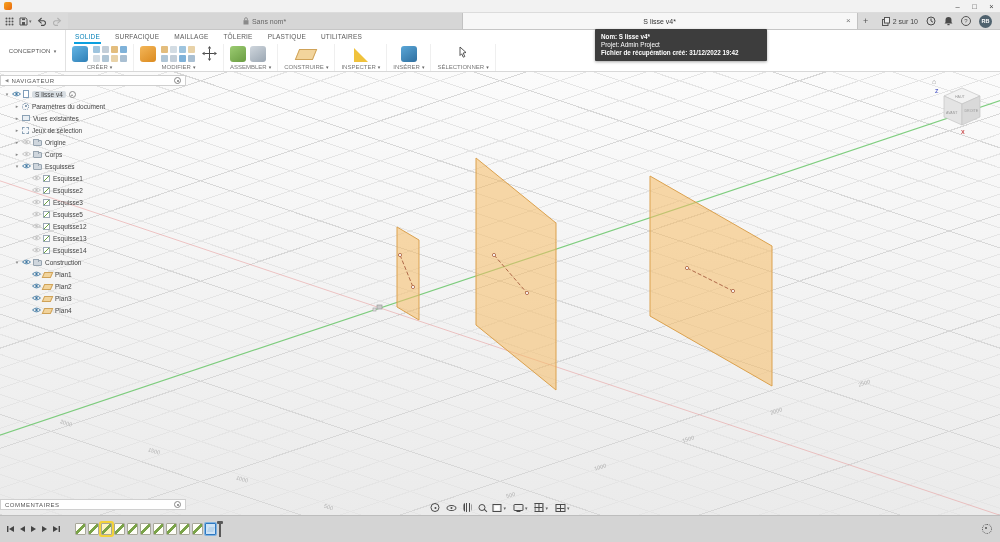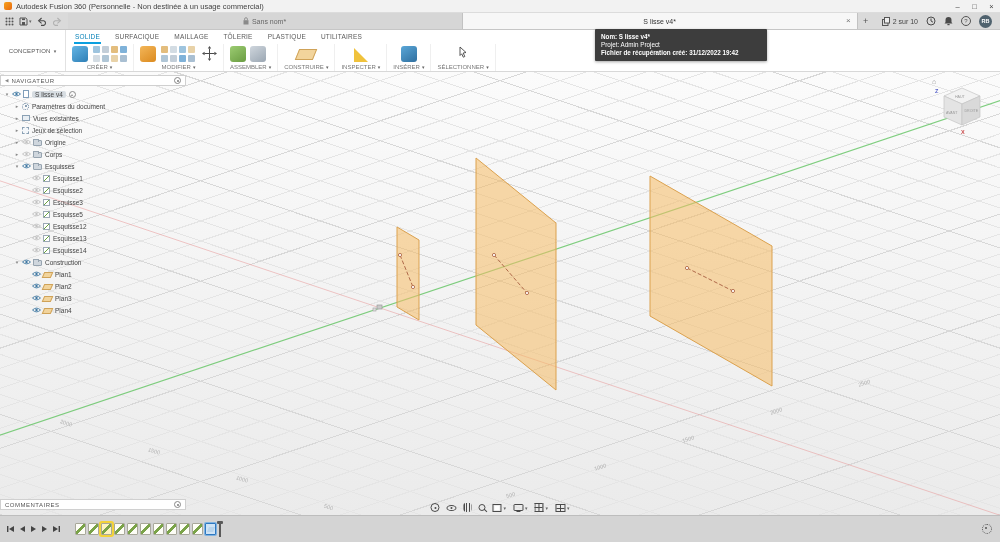"Autodesk Fusion 360 (Personnelle -" span.title-text { html: <span>Autodesk Fusion 360 (Personnelle - Non destinée à un usage commercial)</span> -> none }
